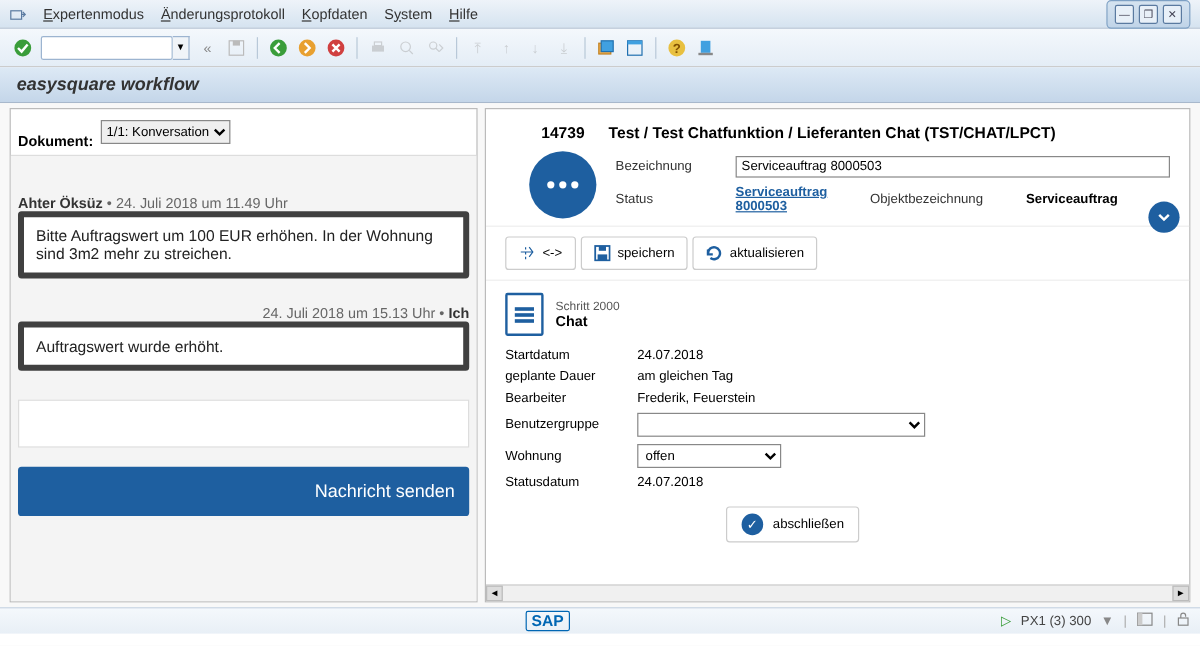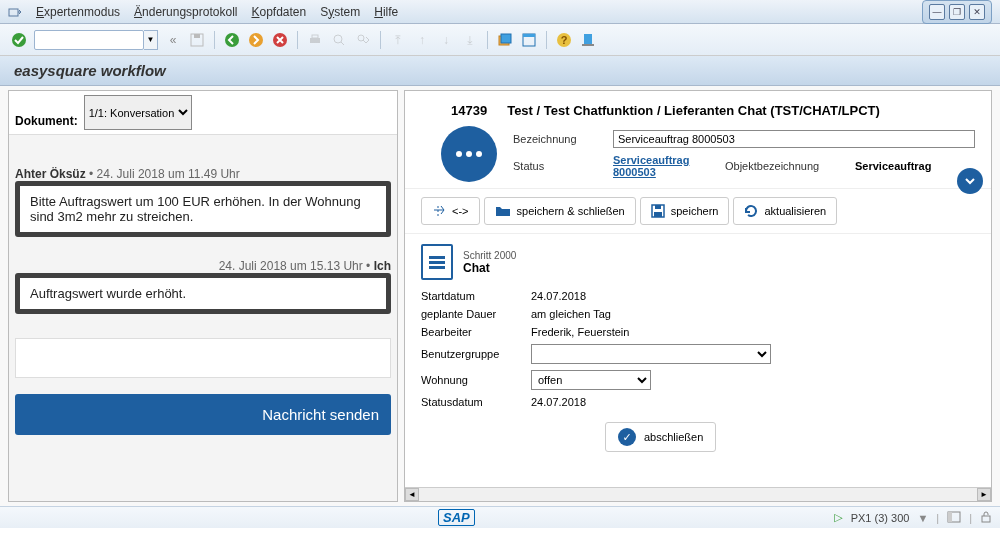"1/1: Konversation" .doc-select { height: 35px -> 20px }
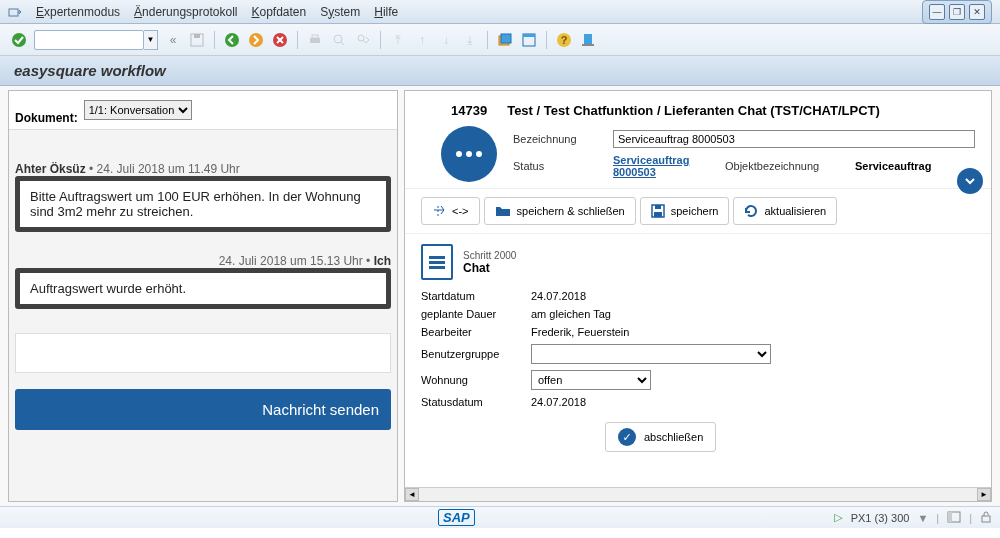"speichern & schließen" div.action-btn { html: <div> <svg> <path></path> </svg> <span>speichern &amp; schließen</span> </div> -> none }
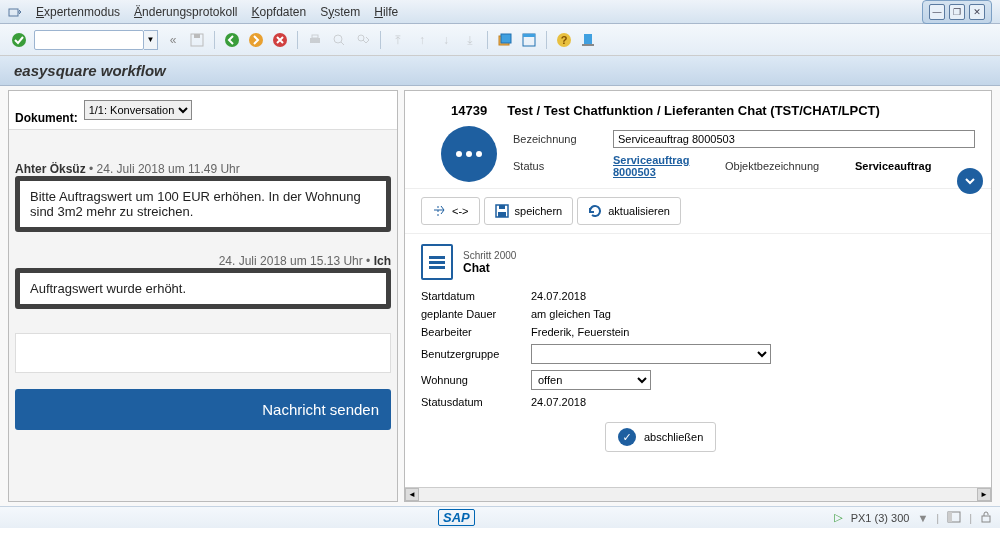"SAP" .sap-logo { font-style: italic -> none }
